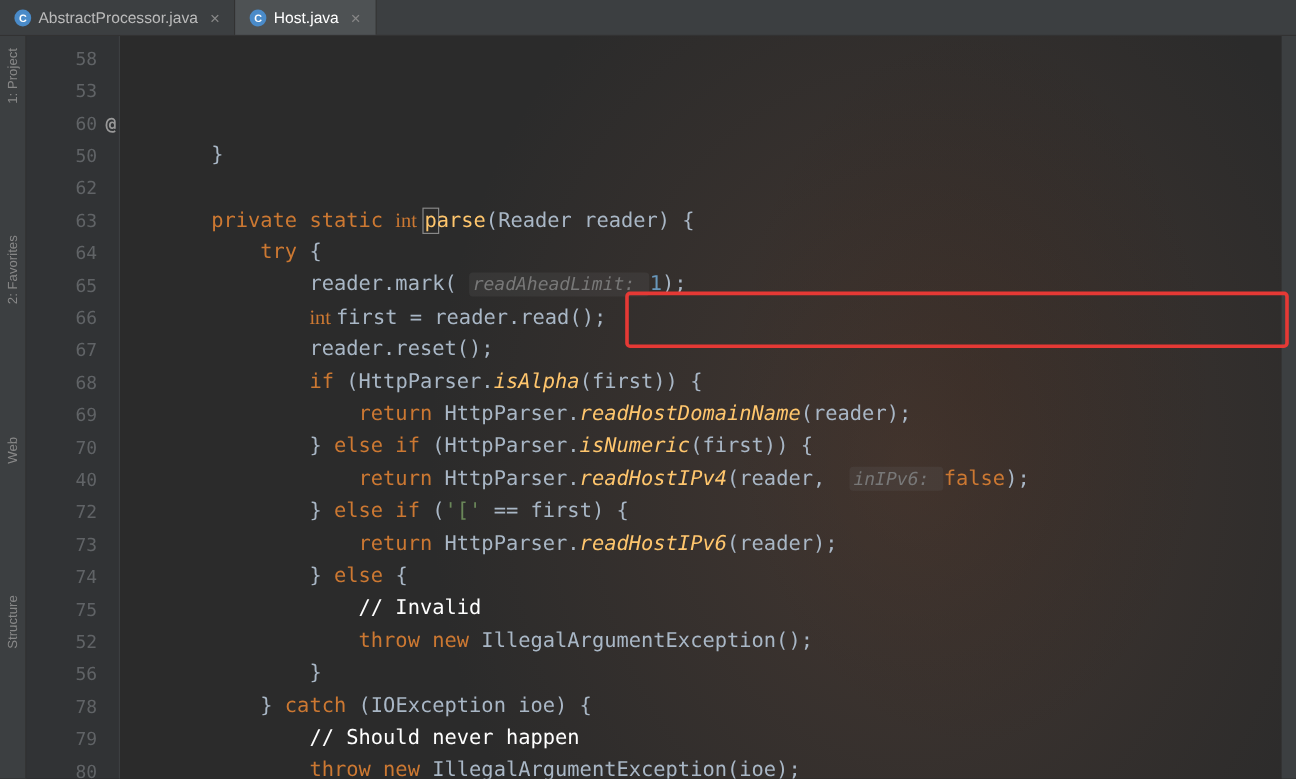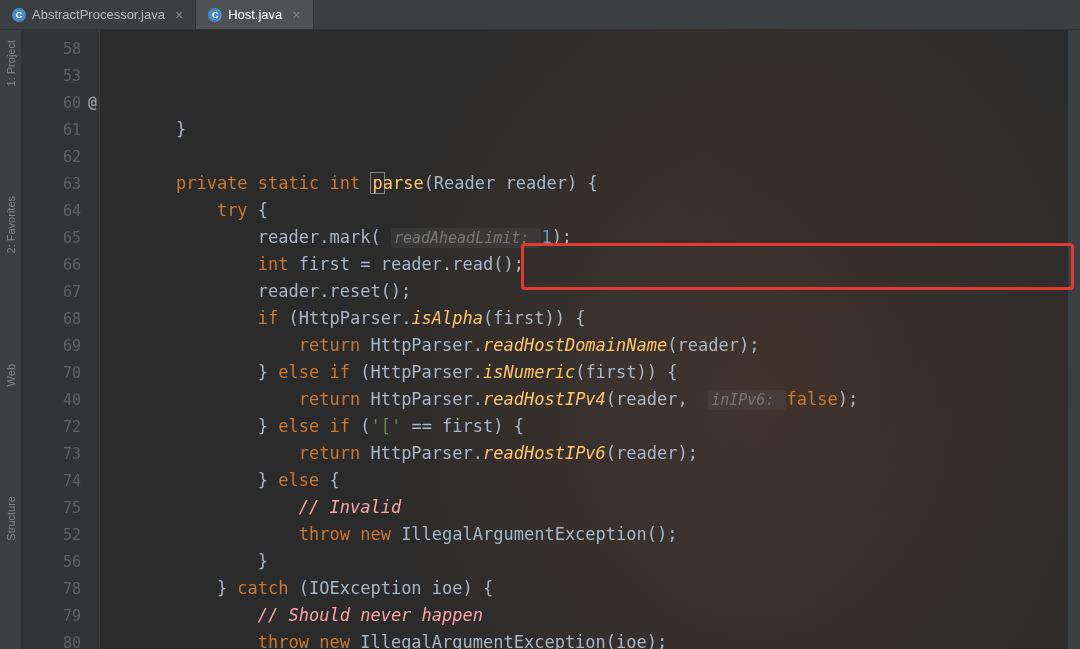"61" div.gutter-line { text: 61 -> 50 }
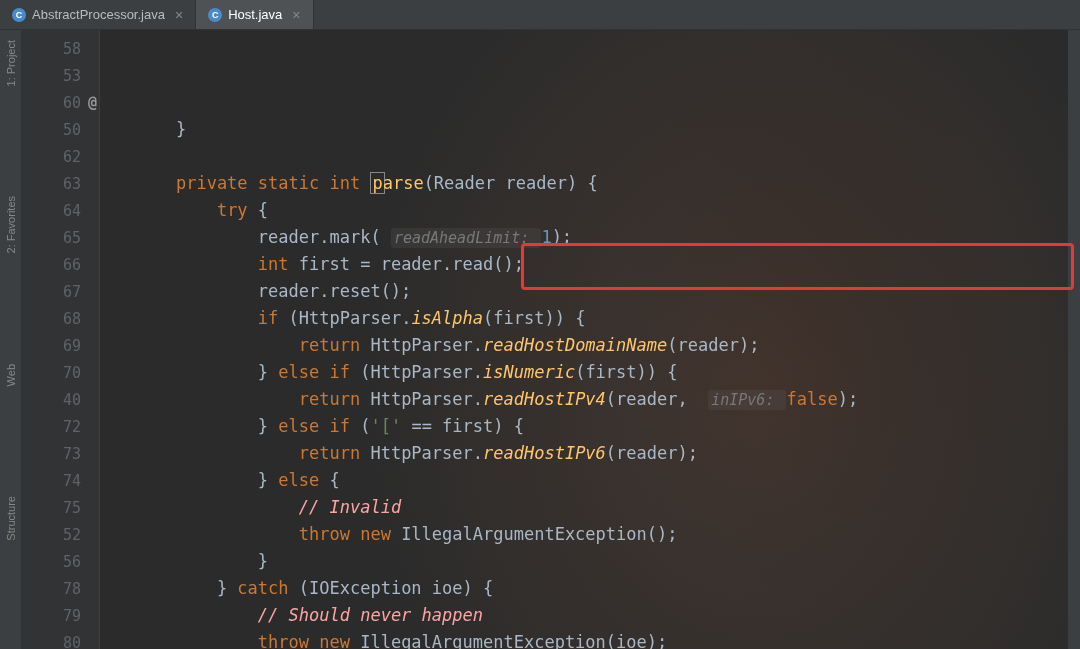"int" .type { font-family: none -> Liberation Serif, serif }
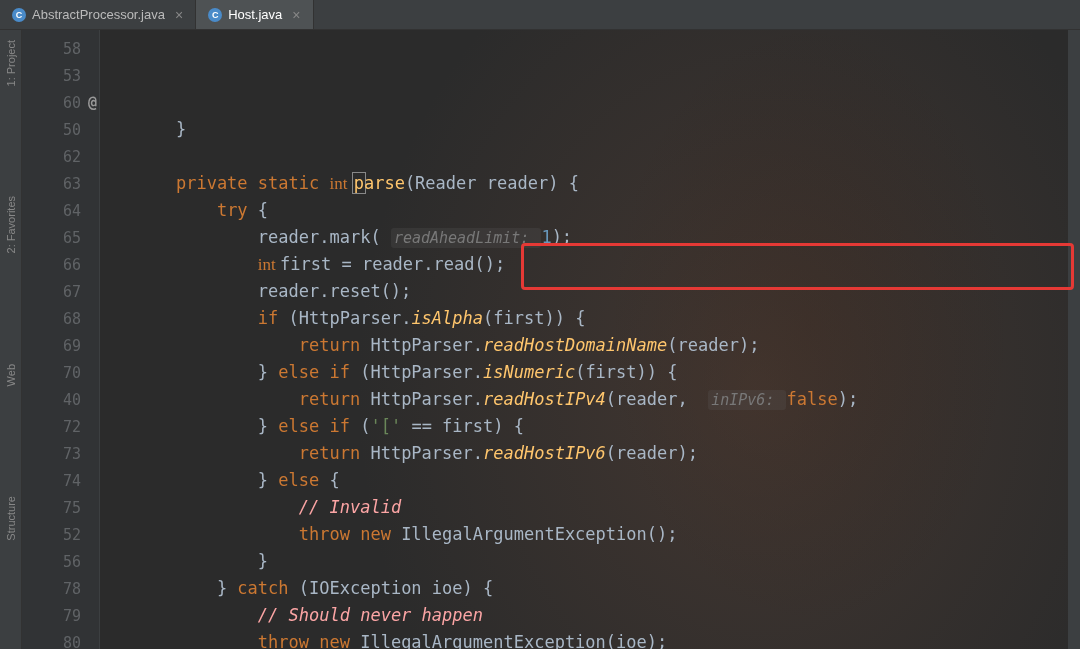"// Invalid" .comment { color: #fca5a5 -> #ffffff; font-style: italic -> none }
